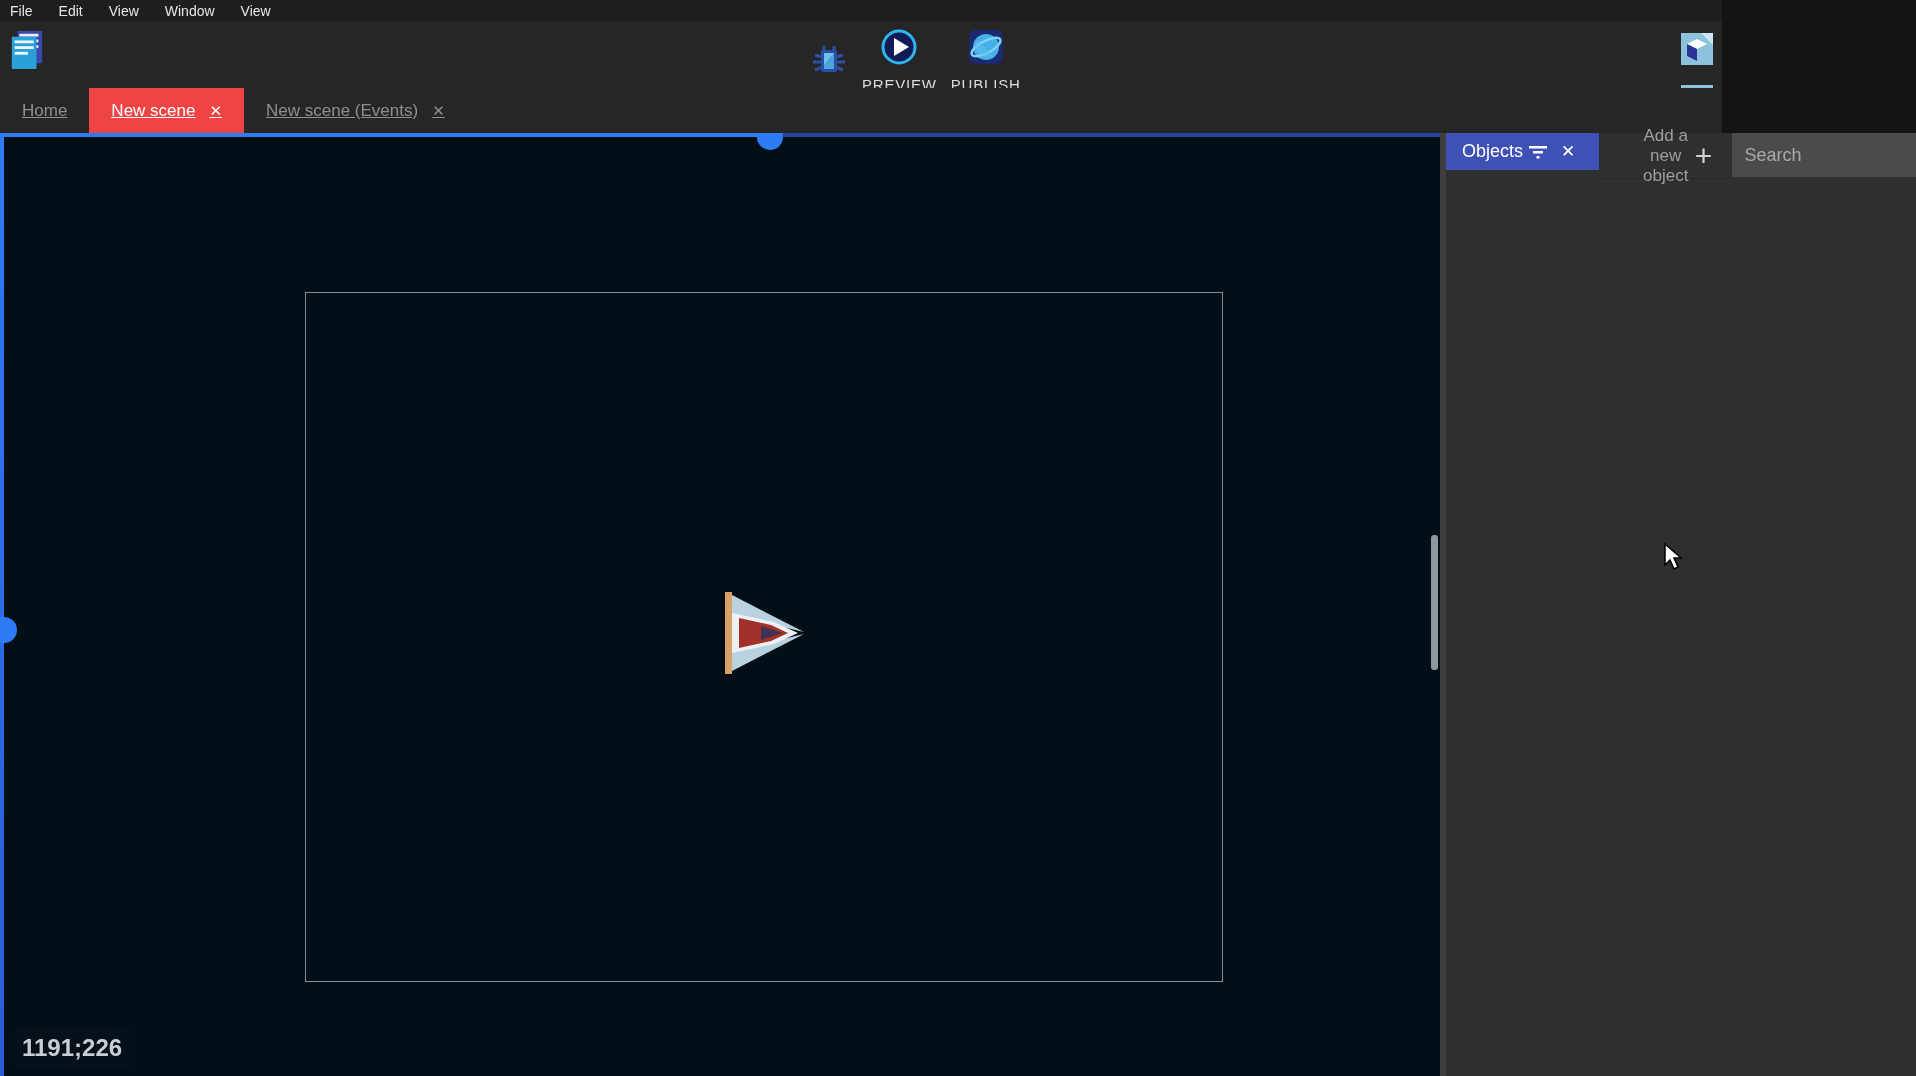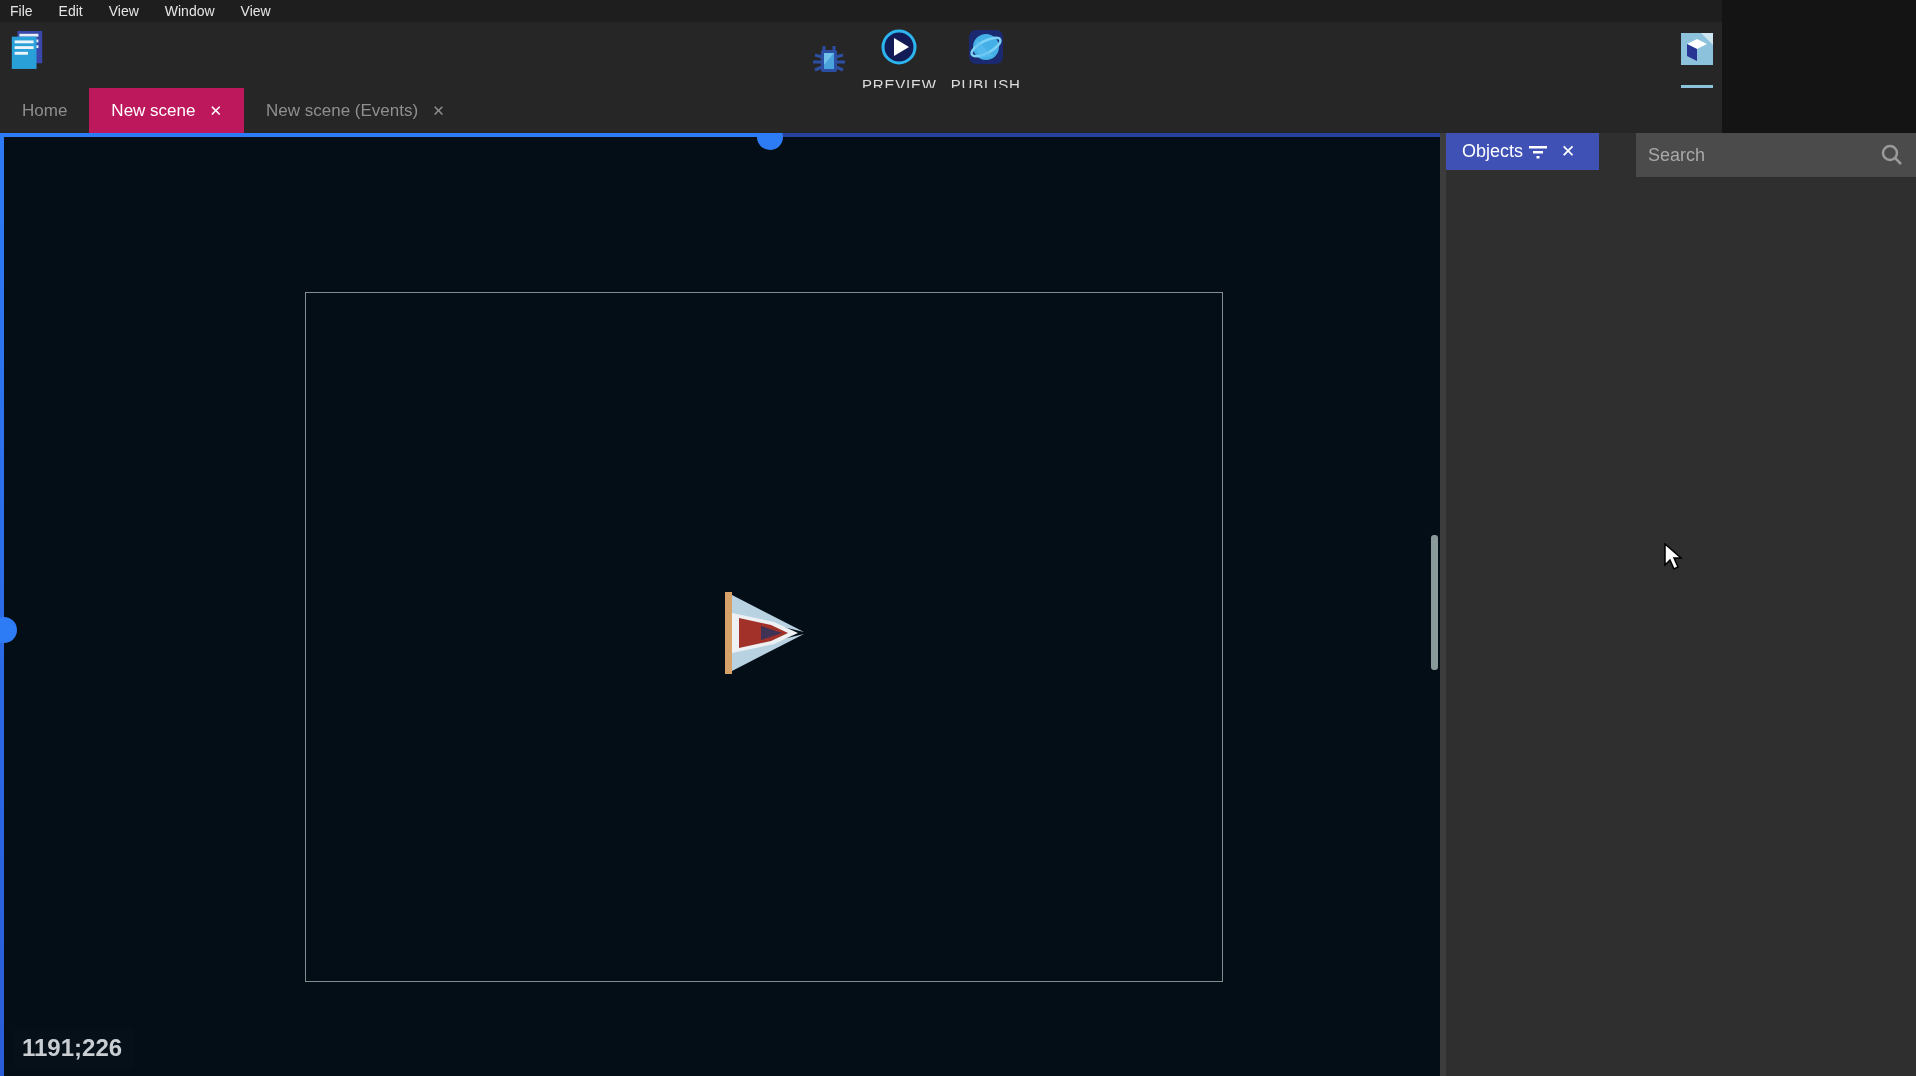"Home" .tab { text-decoration: none -> underline }
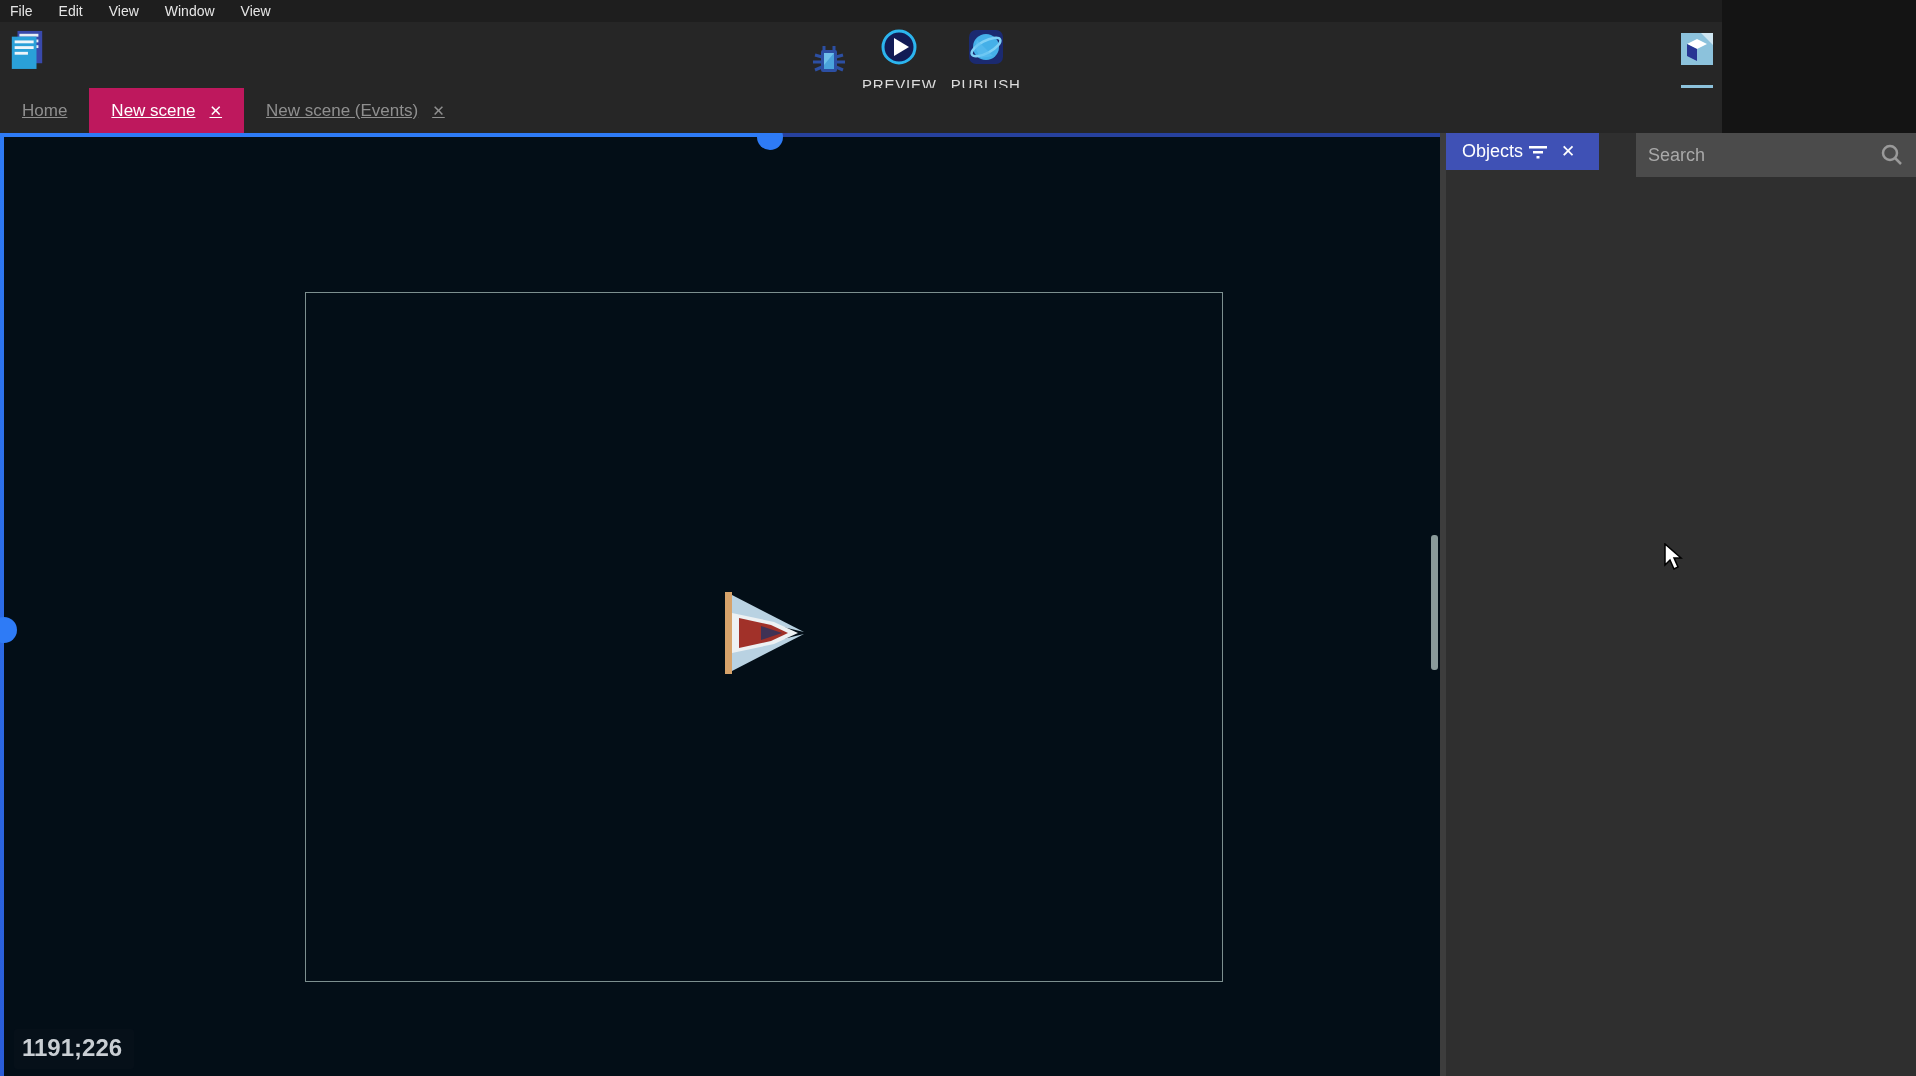"New scene" .tab.active { background: #be185d -> #ef4444 }
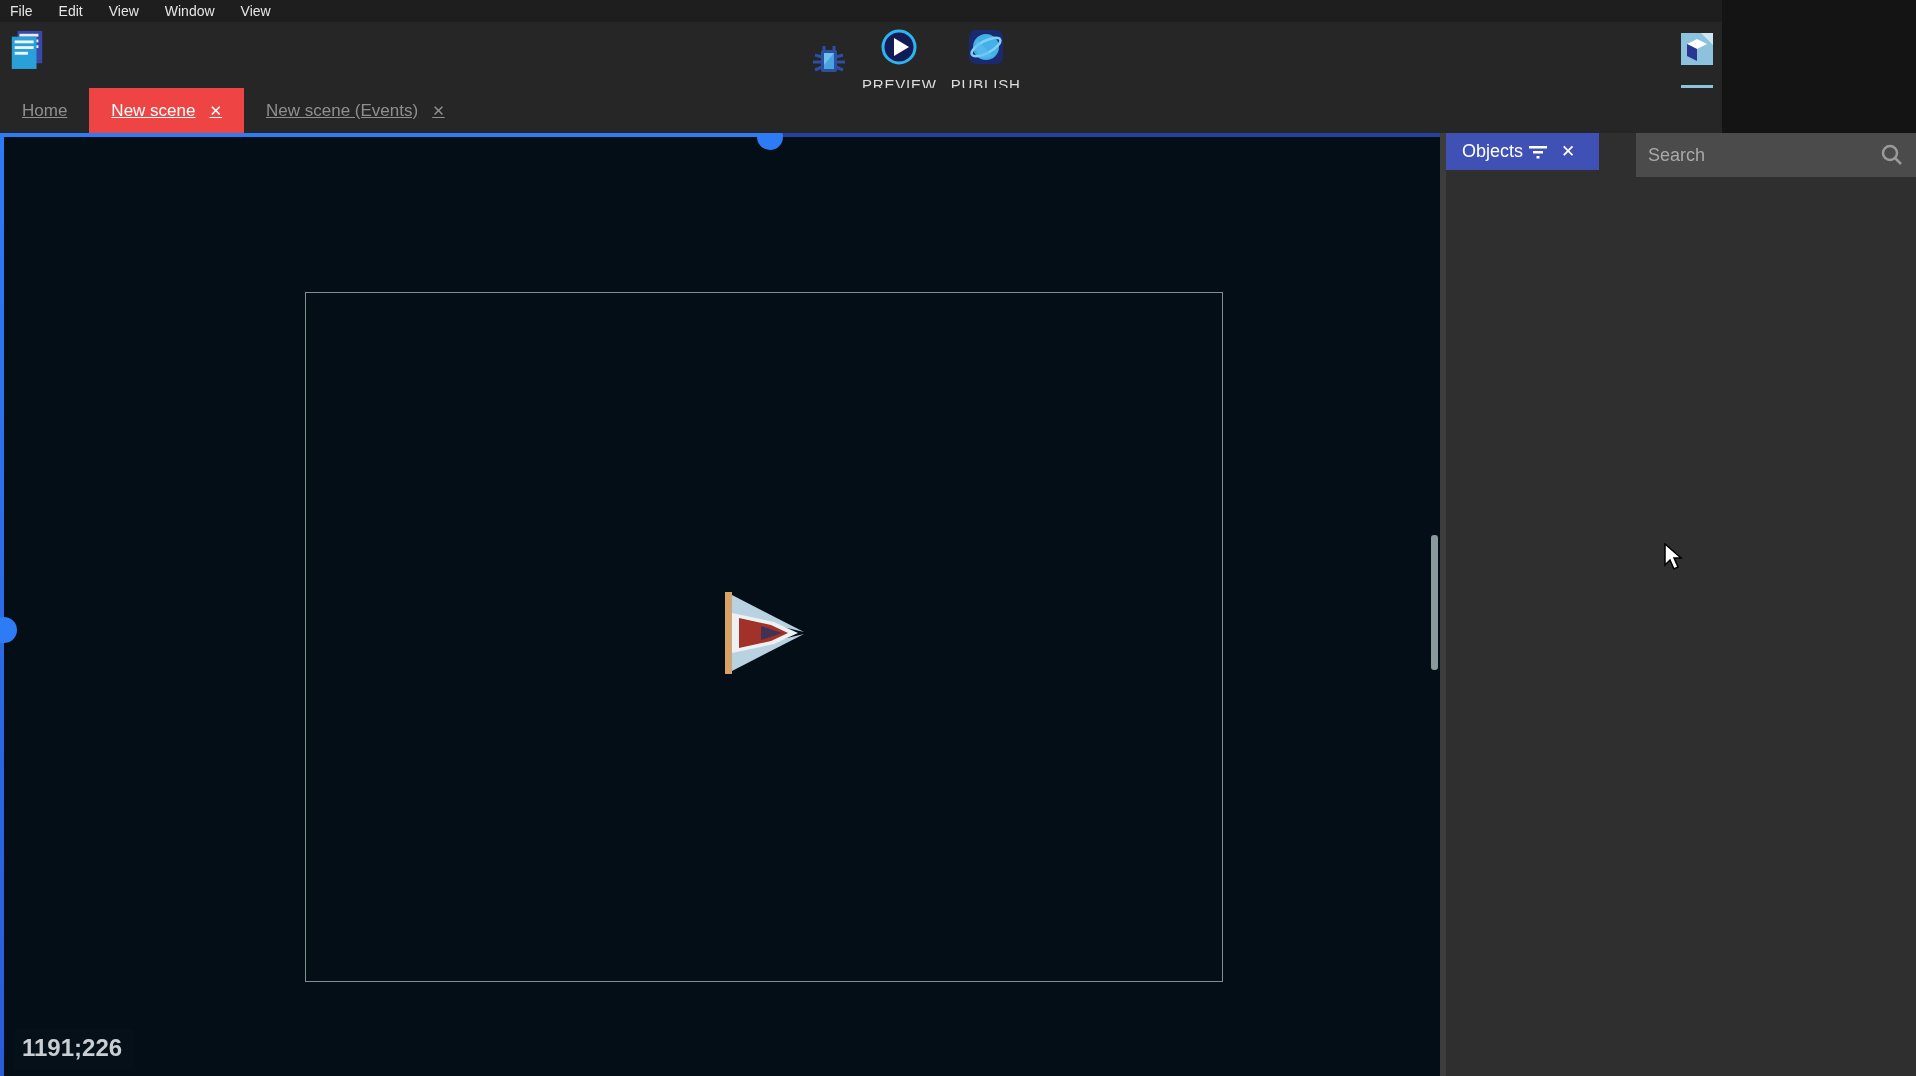"Add a new object" div.add-row { html: none -> <div> <span>Add a new object</span> <span>+</span> </div> }
